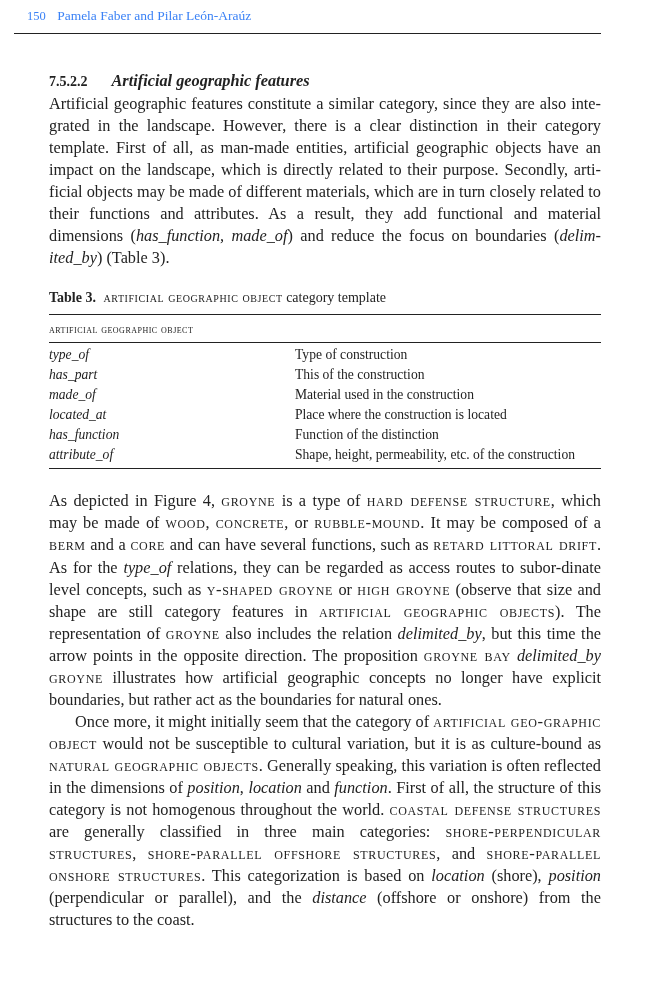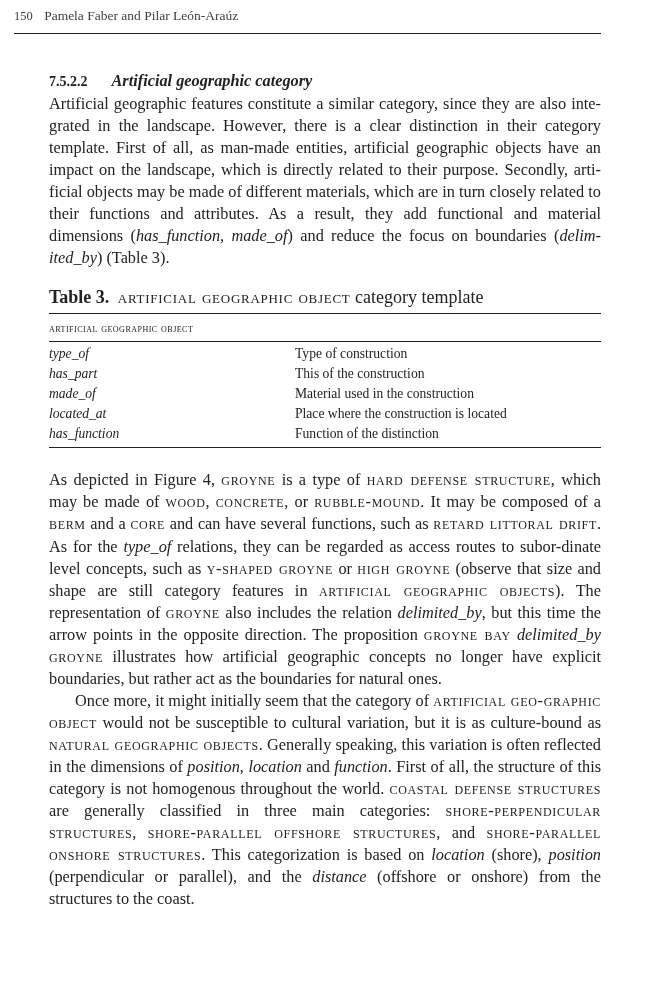"150 Pamela Faber and Pilar" .running-head { color: #404040 -> #3b82f6; left: 14px -> 27px }
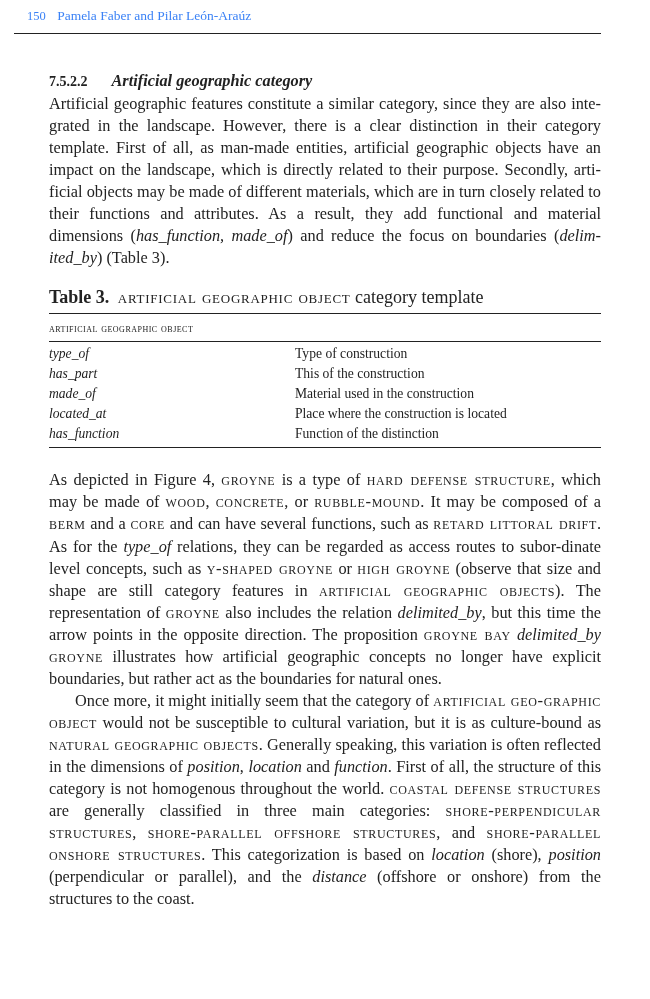"Artificial geographic category" span.title { text: category -> features }
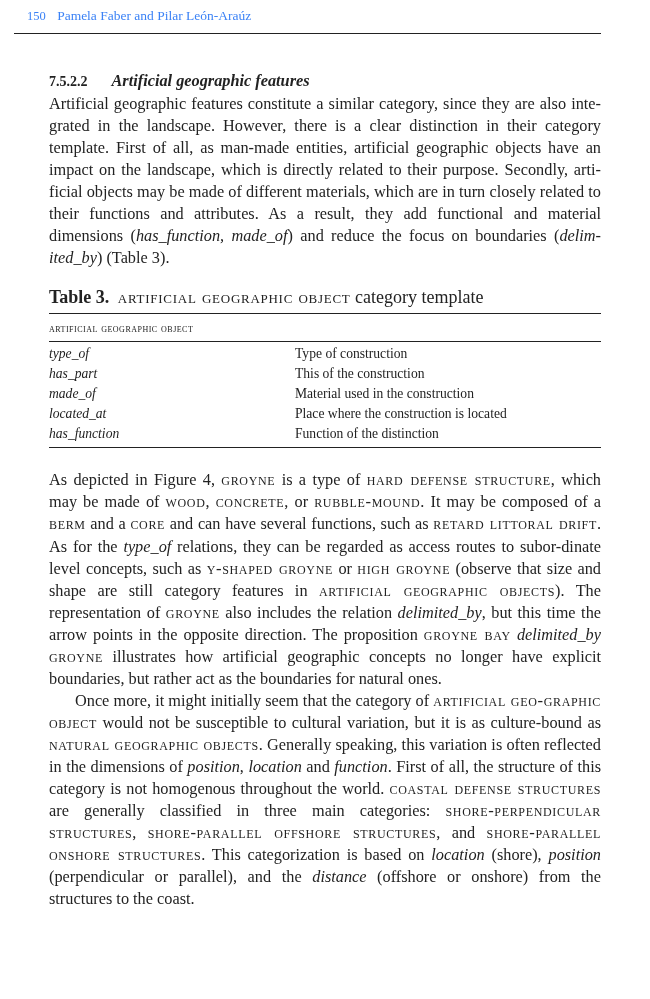"Table 3. artificial geographic object" .table-caption { font-size: 18px -> 14px }
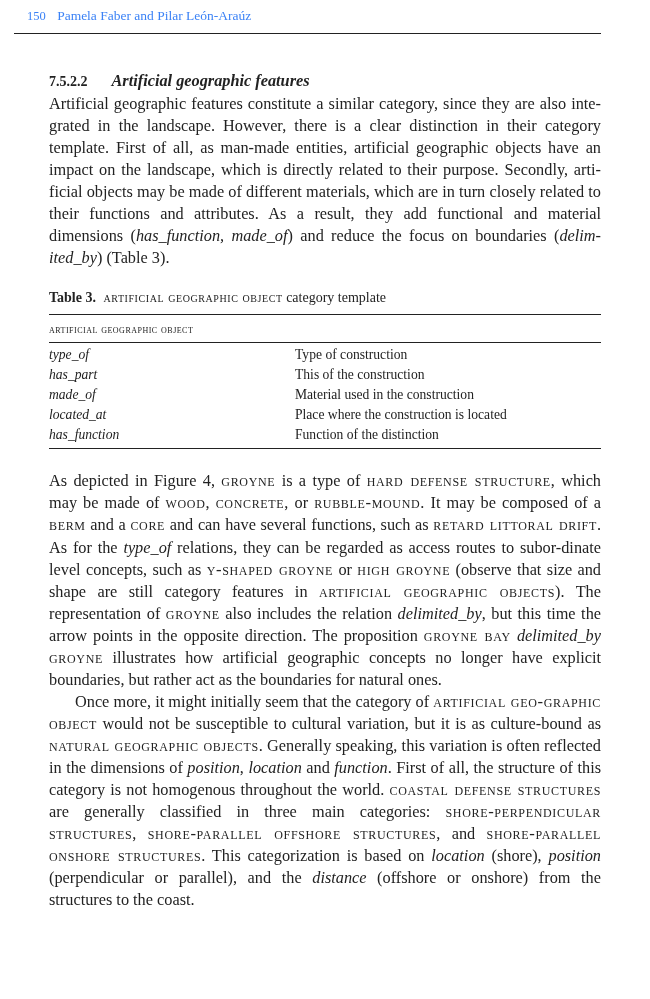"attribute_of" tr { html: none -> <tr> <td>attribute_of</td> <td>Shape, height, permeability, etc. of the construction</td> </tr> }
